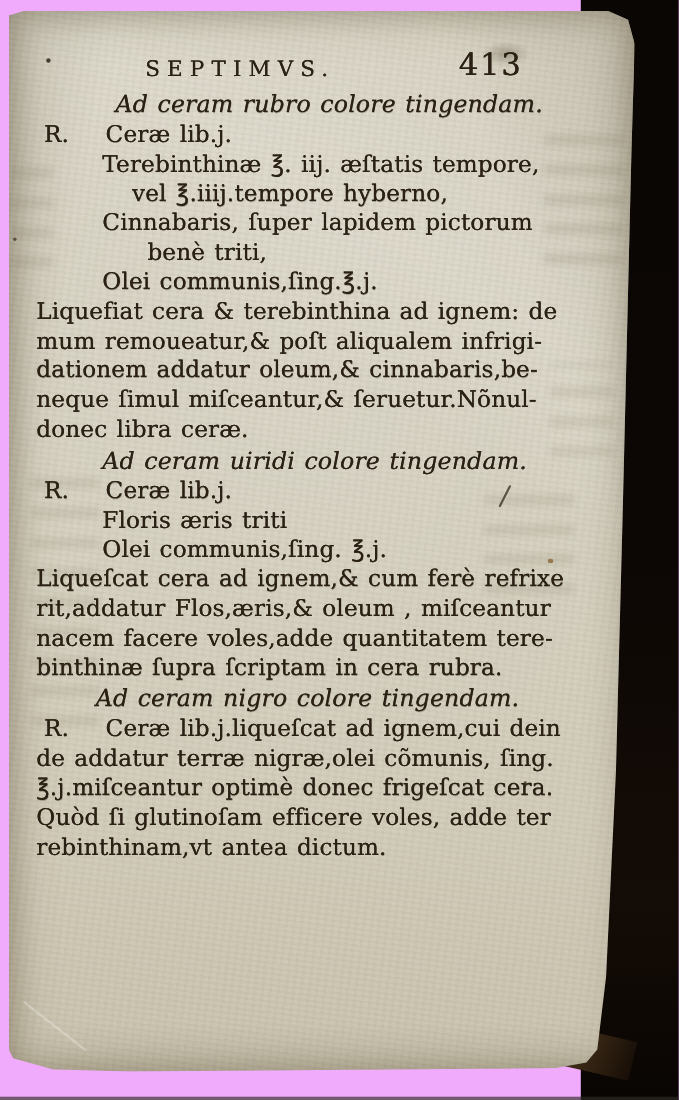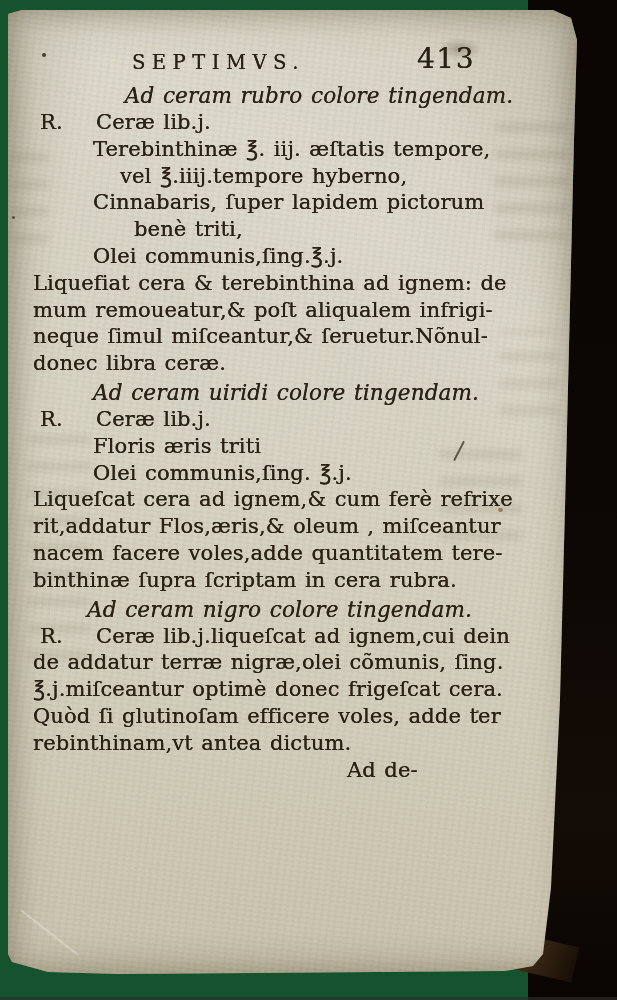"SEPTIMVS." .scan { background: #14532d -> #f0abfc }
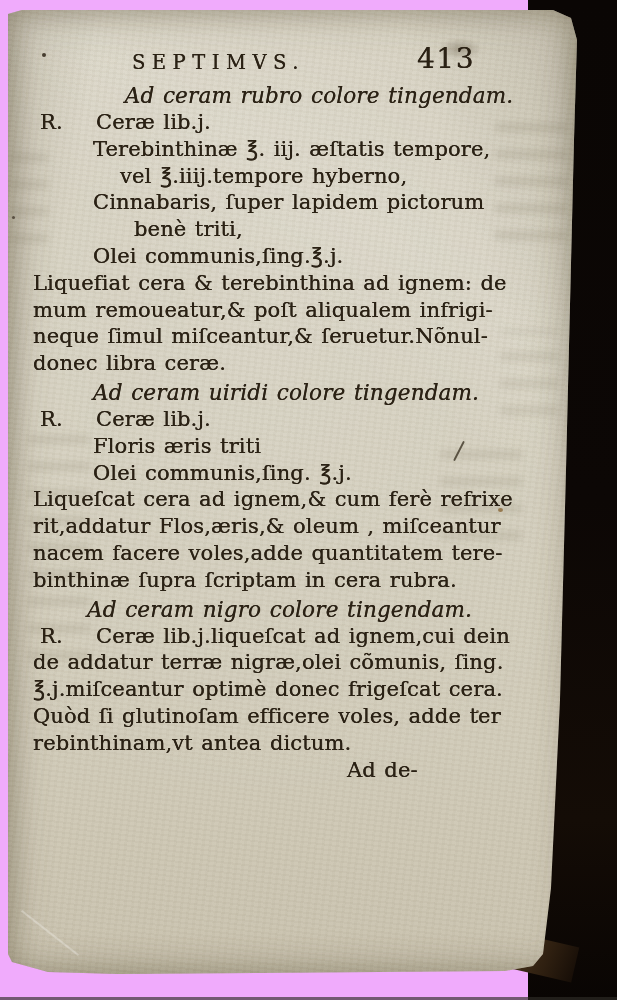"Ad ceram rubro colore tingendam." .h1 { text-align: center -> none }
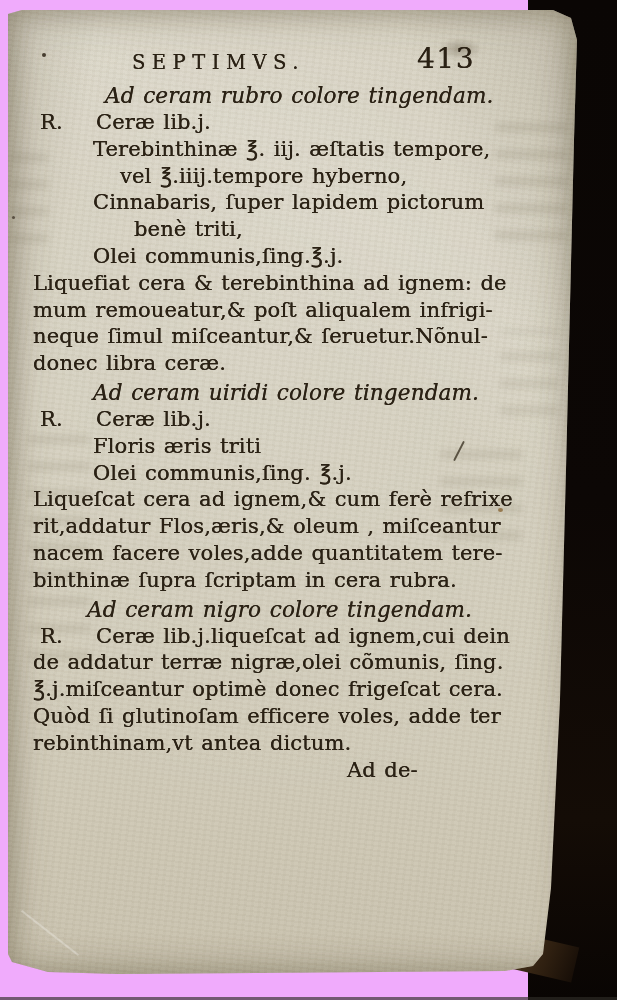"dationem addatur oleum,& cinnabaris,be-" div.line { html: none -> <div>dationem addatur oleum,&amp; cinnabaris,be-</div> }
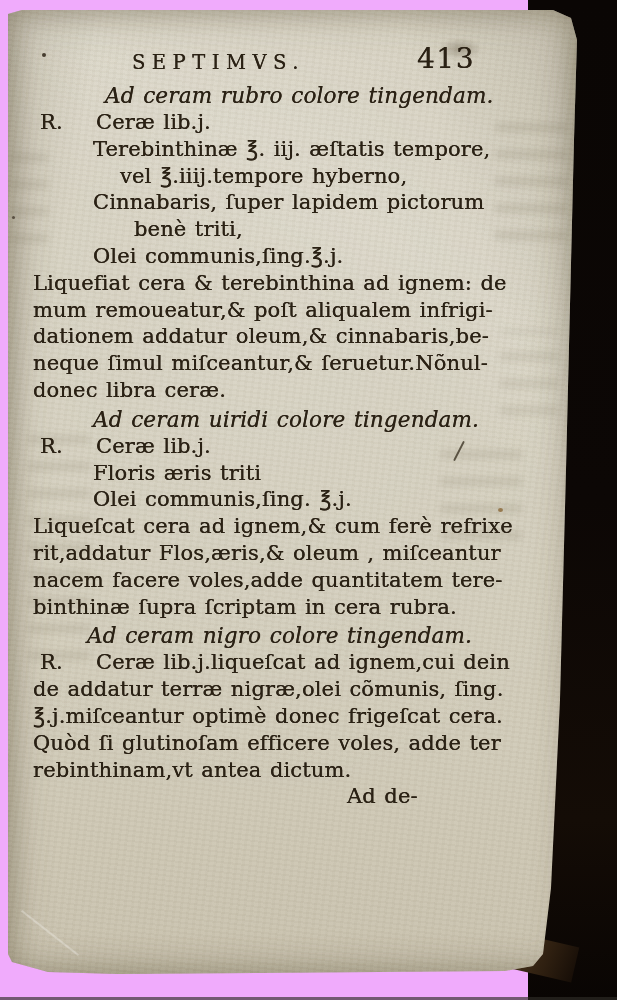"Ad de-" div.line { html: <div>Ad de-</div> -> none }
